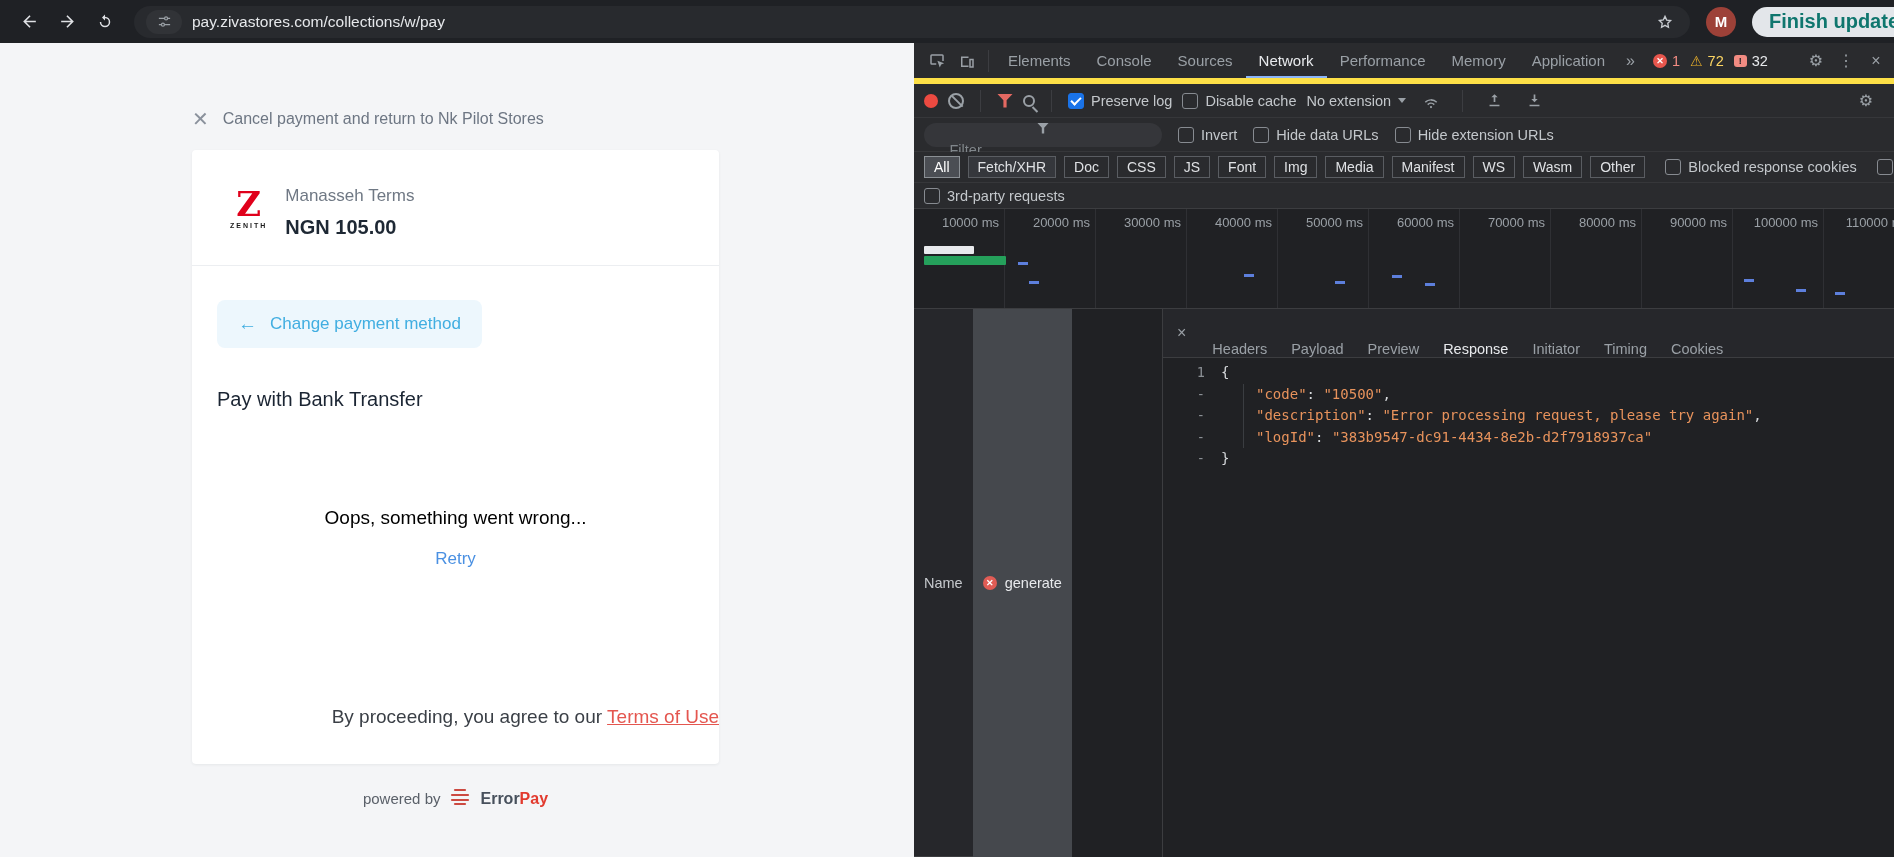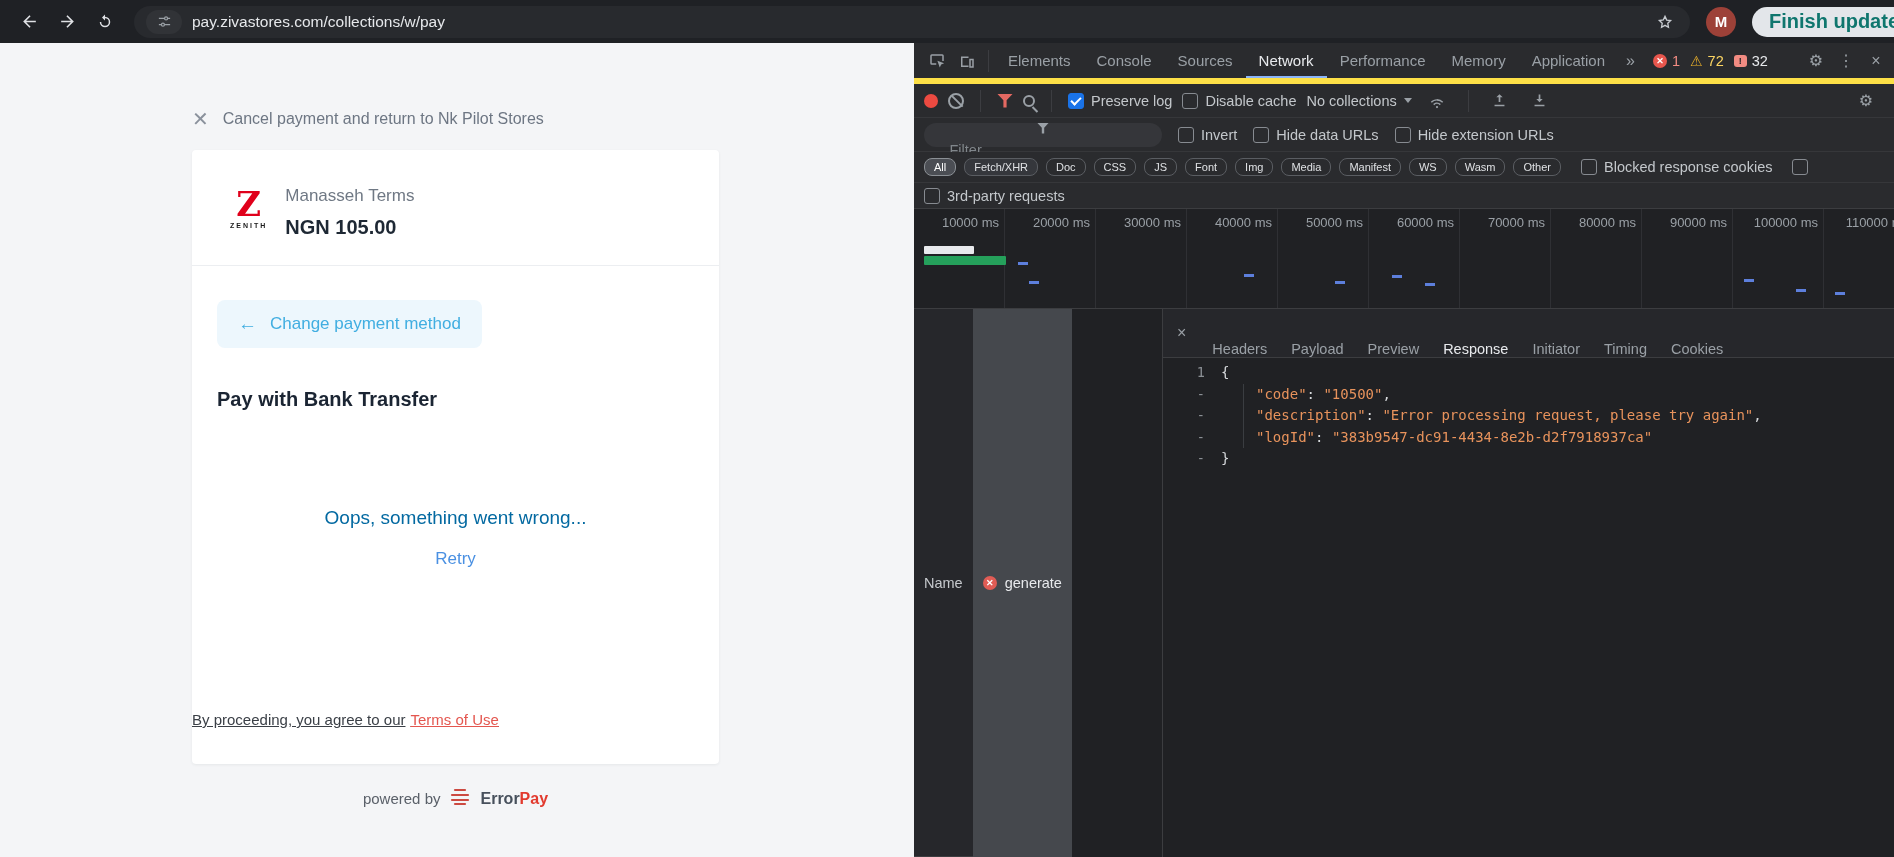"No collections" span { text: collections -> extension }
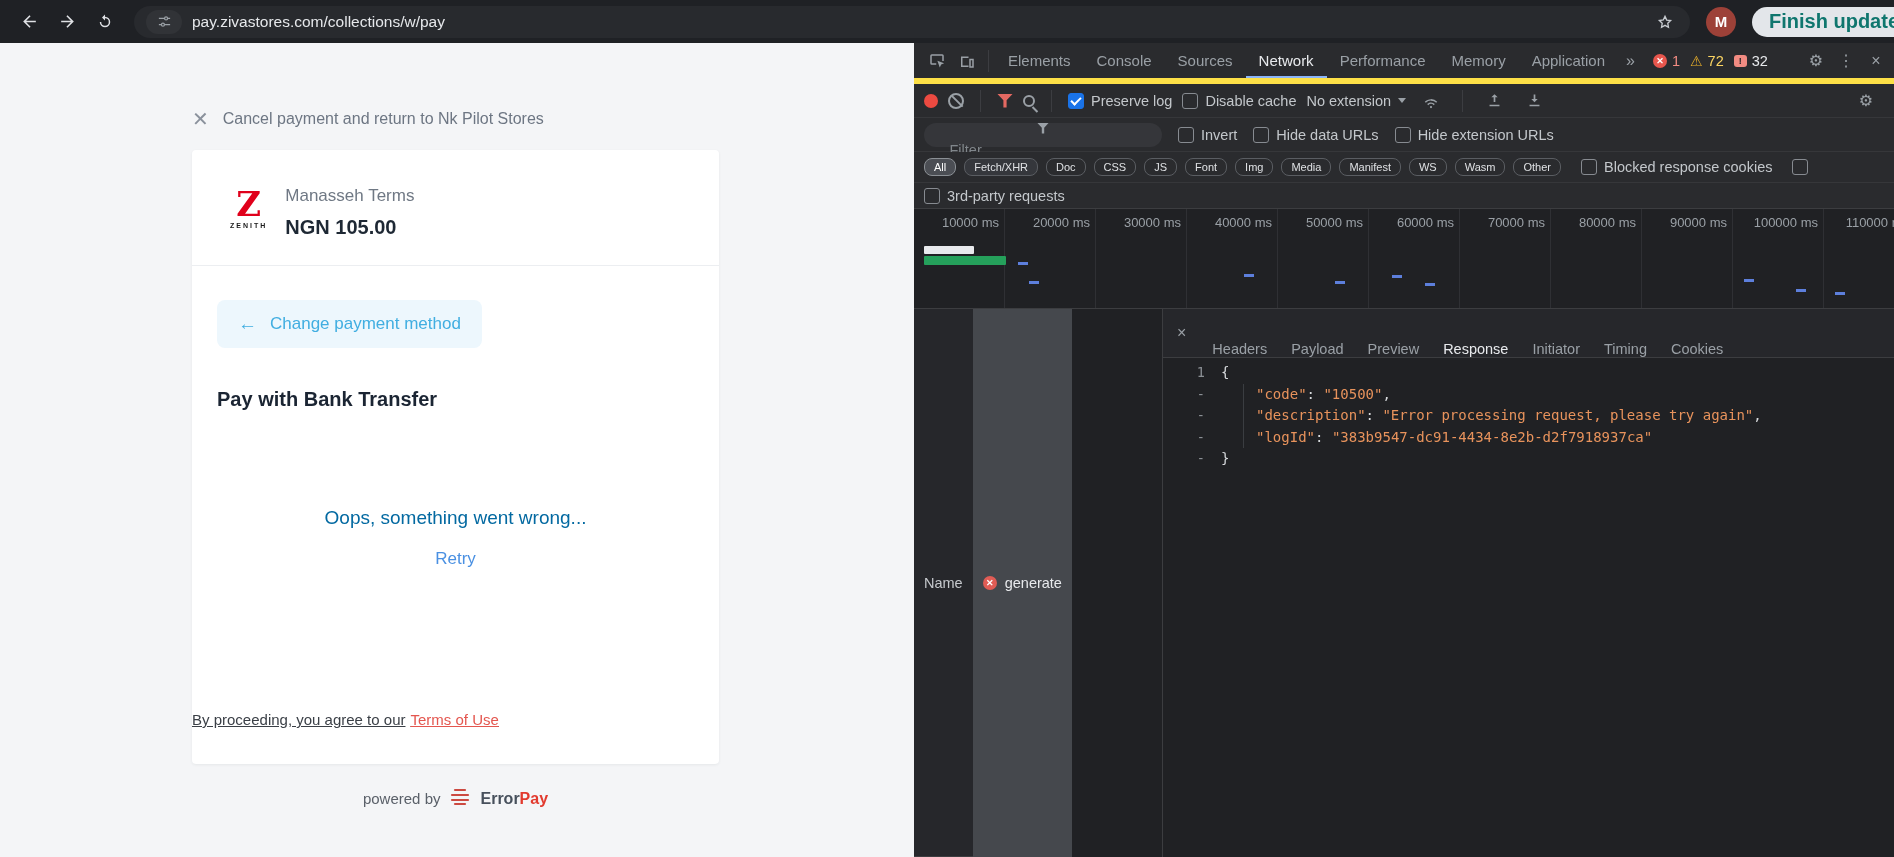"All" .chip { border-radius: 8px -> 0; font-size: 11px -> 14px }
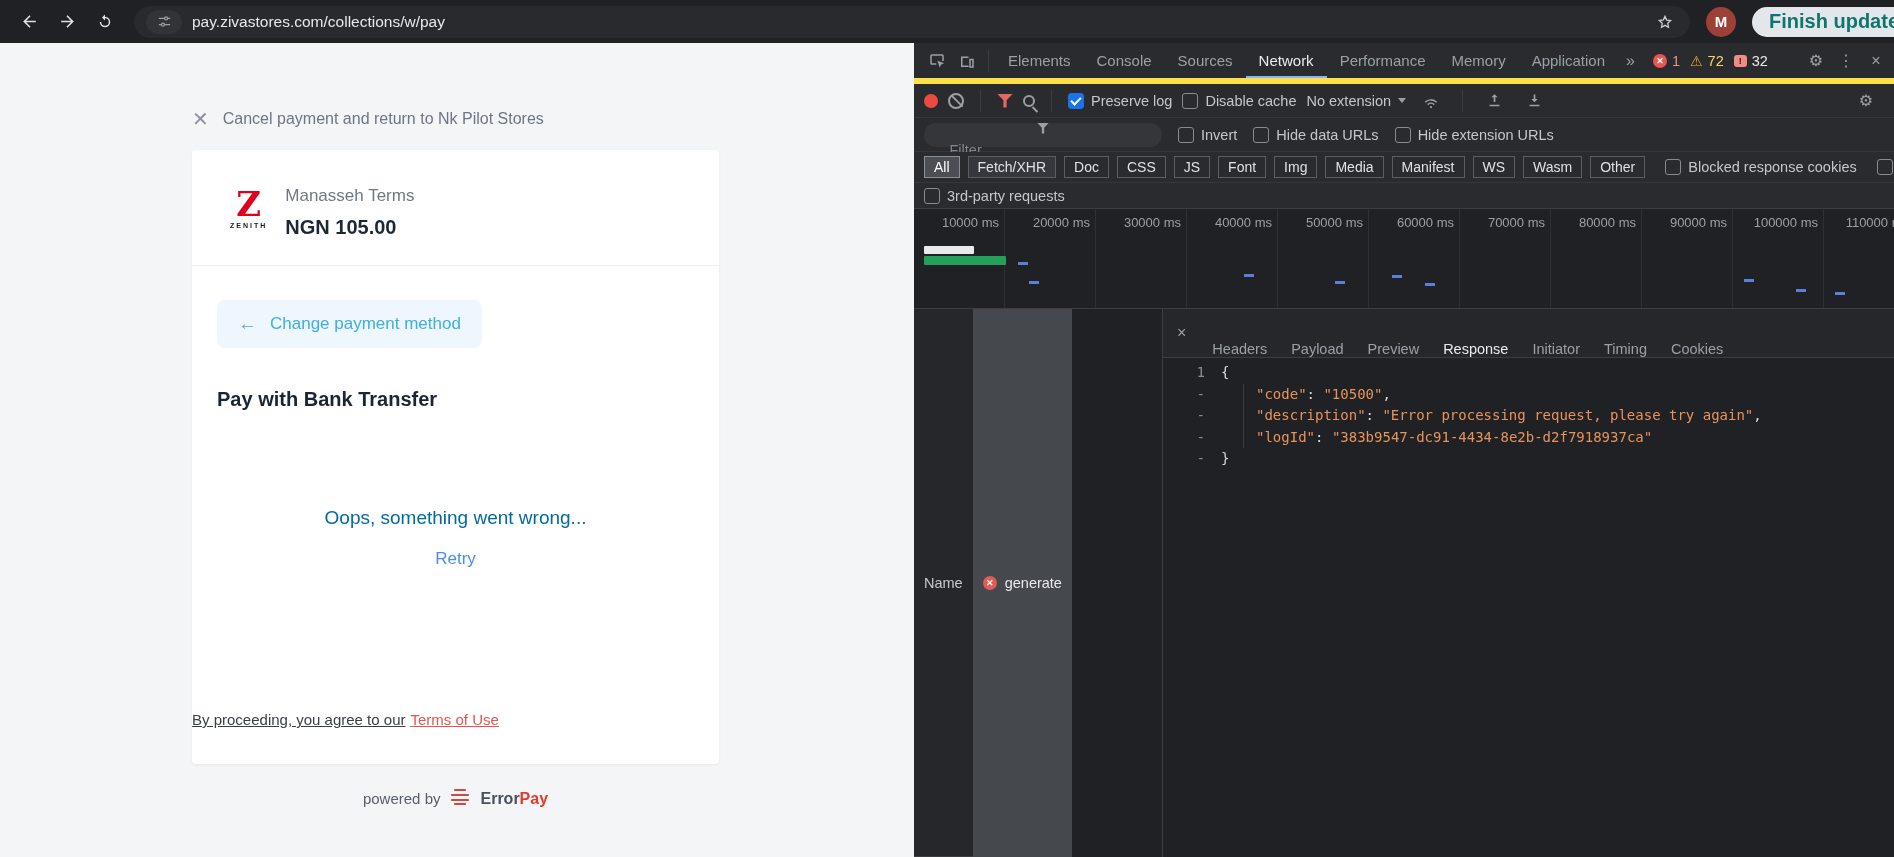"Pay with Bank Transfer" .pay-heading { font-weight: bold -> normal }
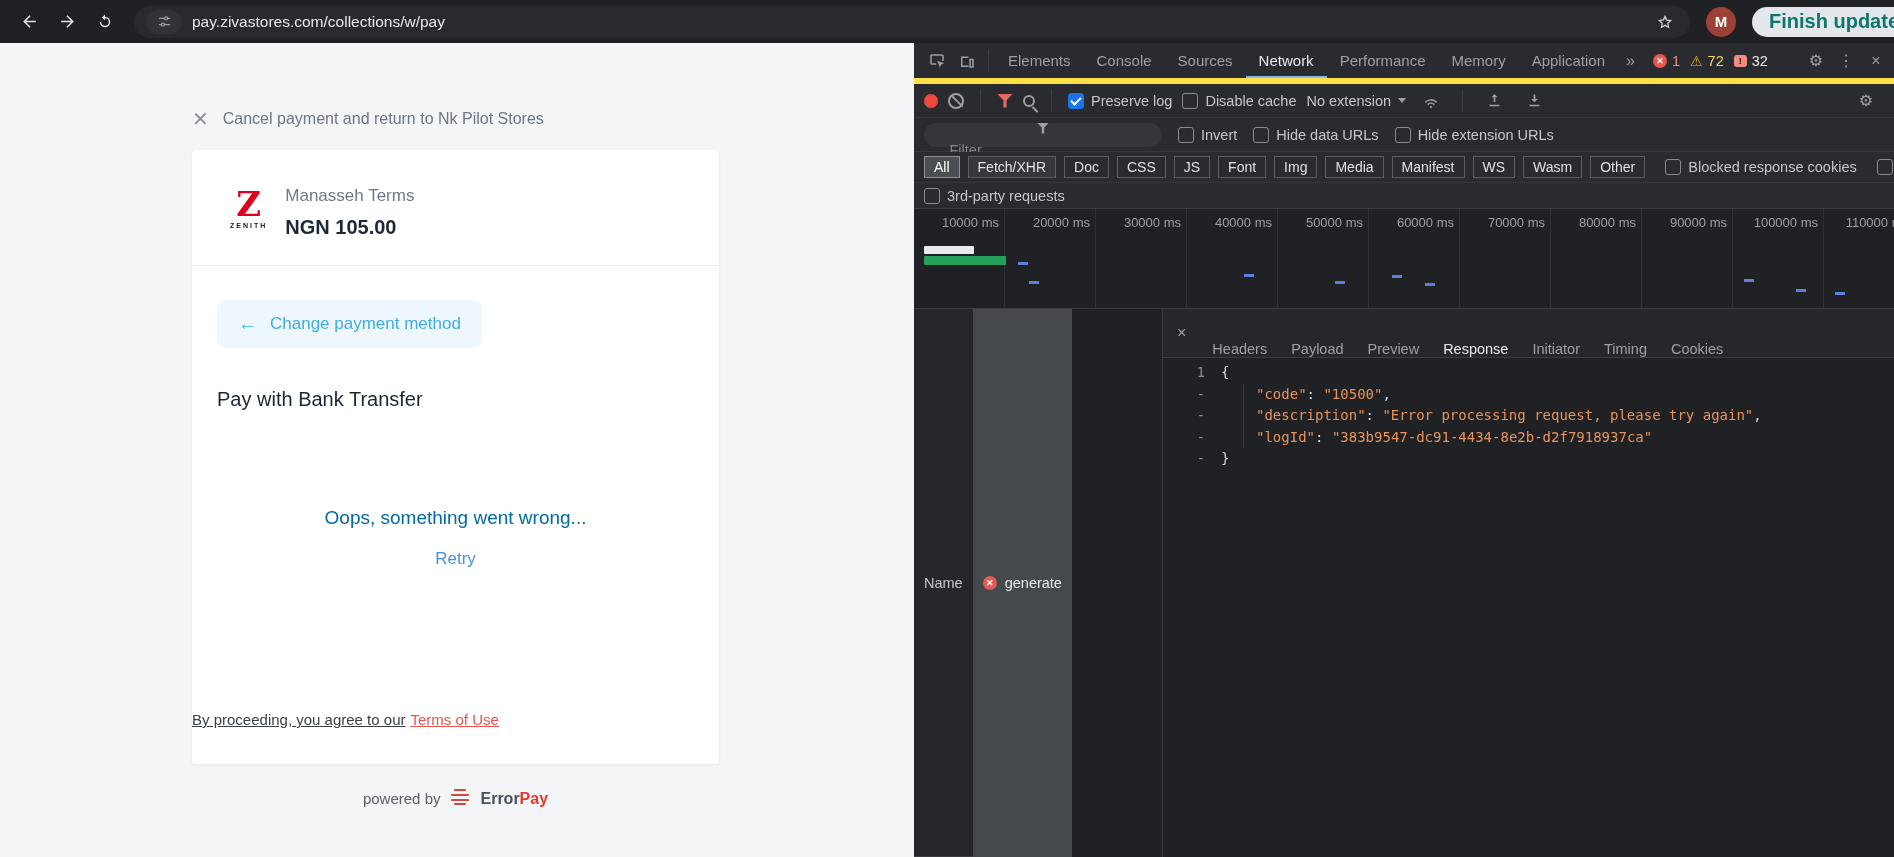"Oops, something went wrong..." .oops-text { color: #0369a1 -> #000000 }
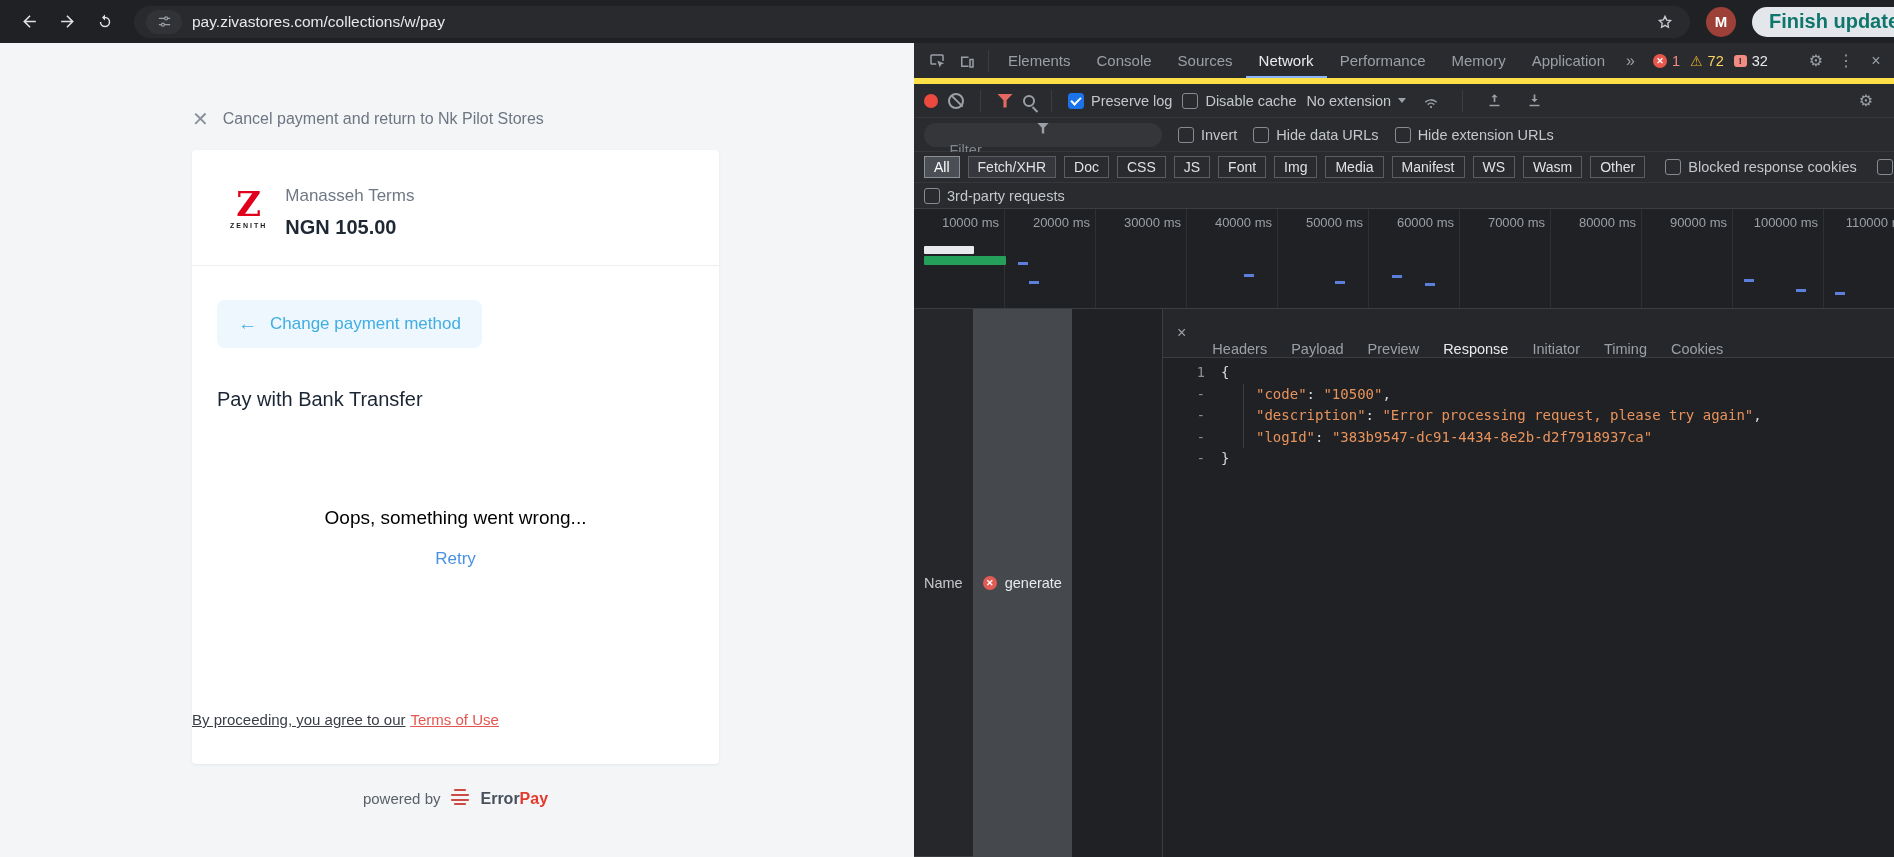"By proceeding, you agree to" .terms-row { font-size: 15px -> 19px; text-align: left -> right; text-decoration: underline -> none }
